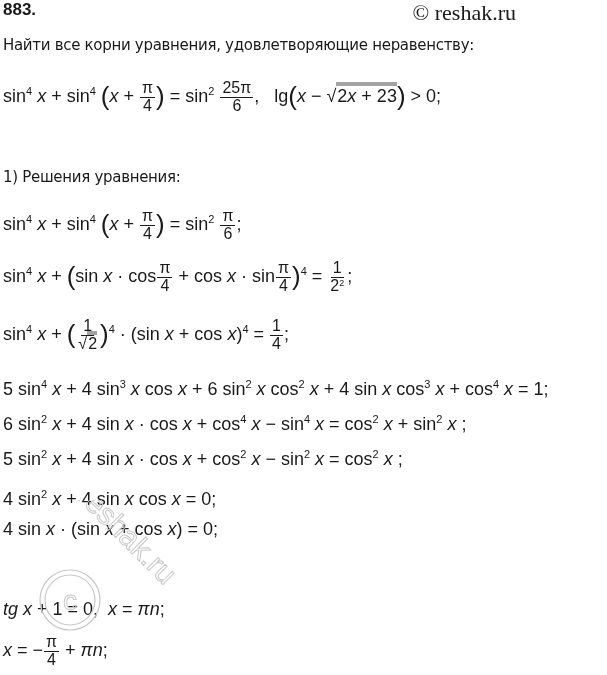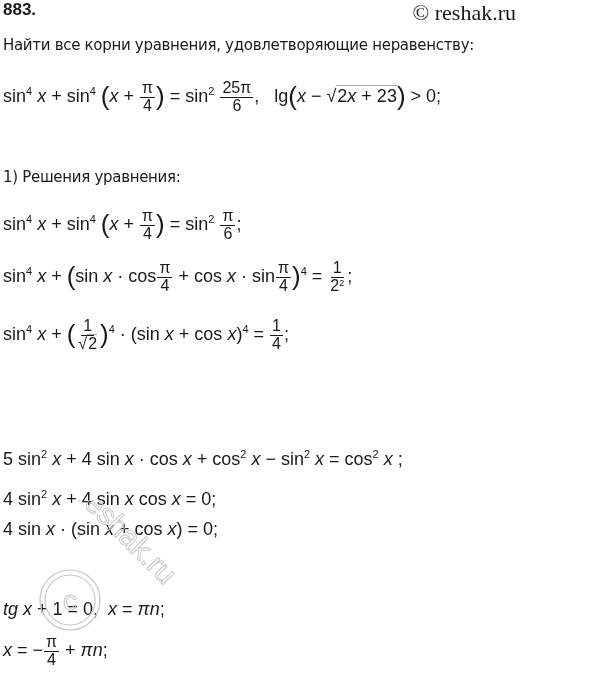"2x + 23" .sqrt { border-top: 1px solid #a3a3a3 -> 4px solid #a3a3a3 }
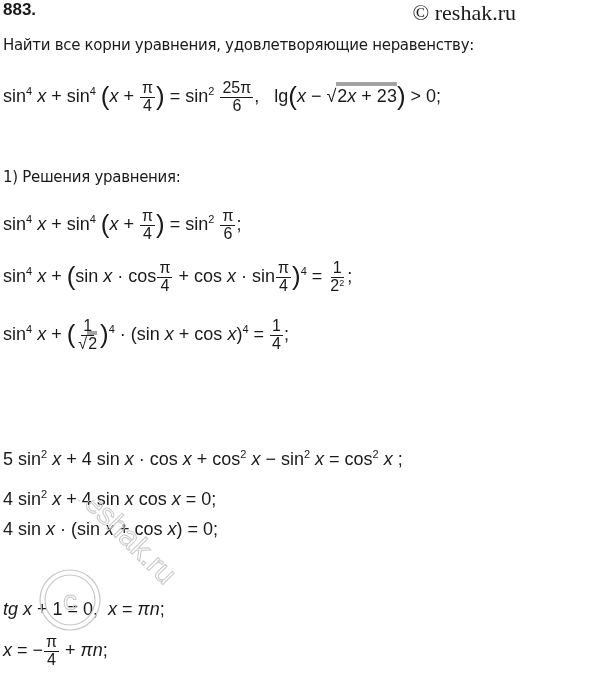"5 sin4 x + 4" div.m { html: none -> <div> 5 sin<sup>4</sup> <i>x</i> + 4 sin<sup>3</sup> <i>x</i> cos <i>x</i> + 6 sin<sup>2</sup> <i>x</i> cos<sup>2</sup> <i>x</i> + 4 sin <i>x</i> cos<sup>3</sup> <i>x</i> + cos<sup>4</sup> <i>x</i> = 1; </div> }
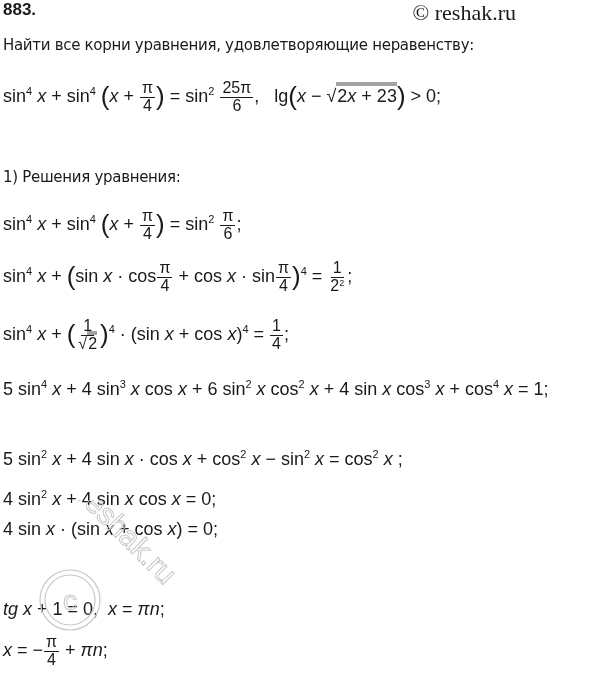"6 sin2 x + 4" div.m { html: none -> <div> 6 sin<sup>2</sup> <i>x</i> + 4 sin <i>x</i> · cos <i>x</i> + cos<sup>4</sup> <i>x</i> − sin<sup>4</sup> <i>x</i> = cos<sup>2</sup> <i>x</i> + sin<sup>2</sup> <i>x</i> ; </div> }
